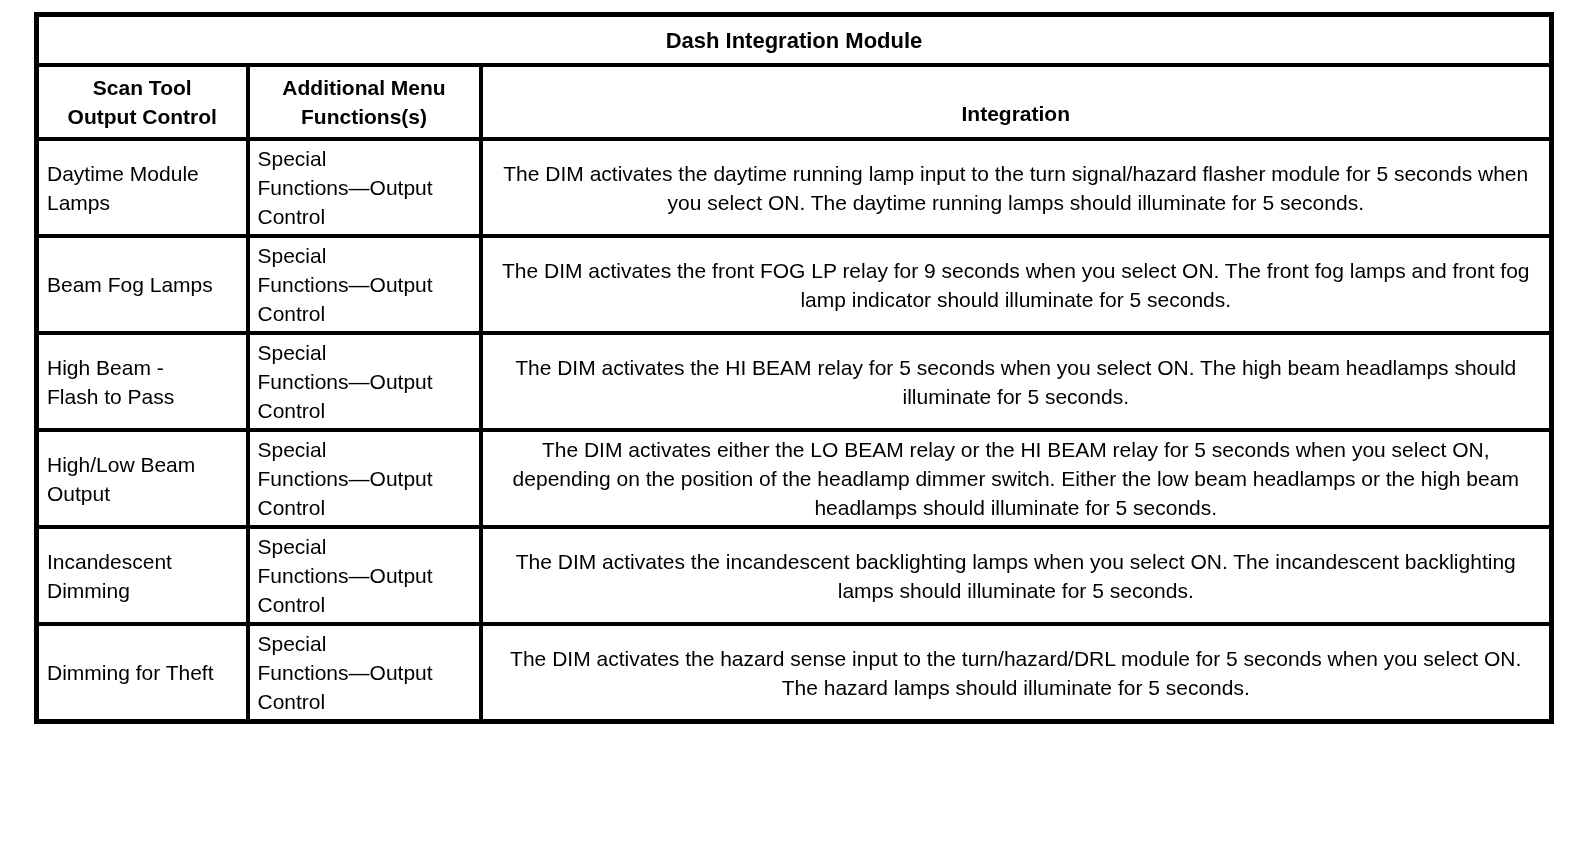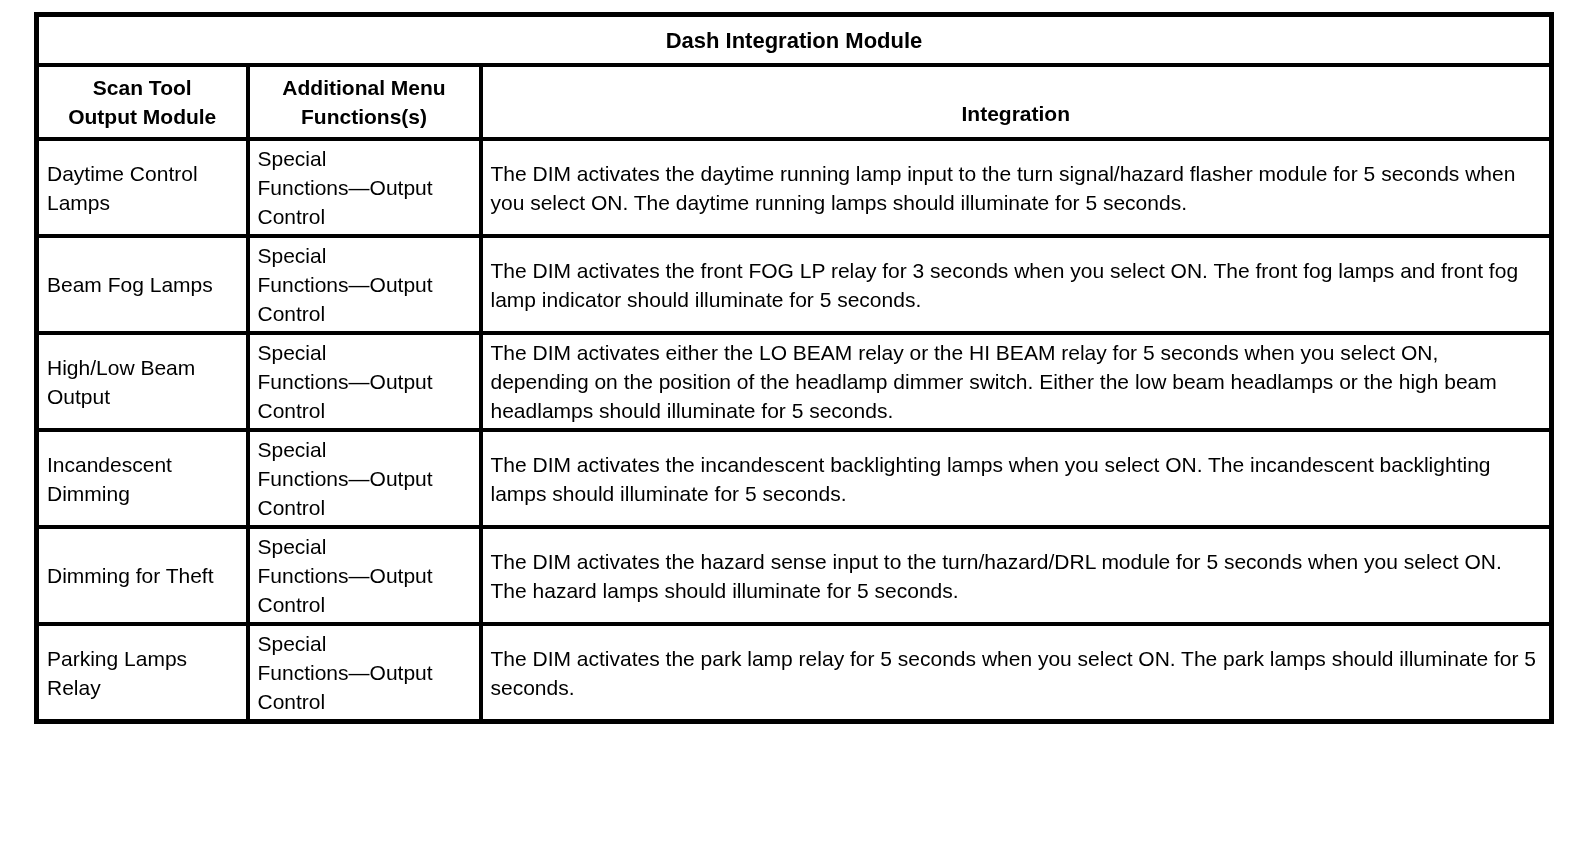"Scan Tool" th { text: Module -> Control }
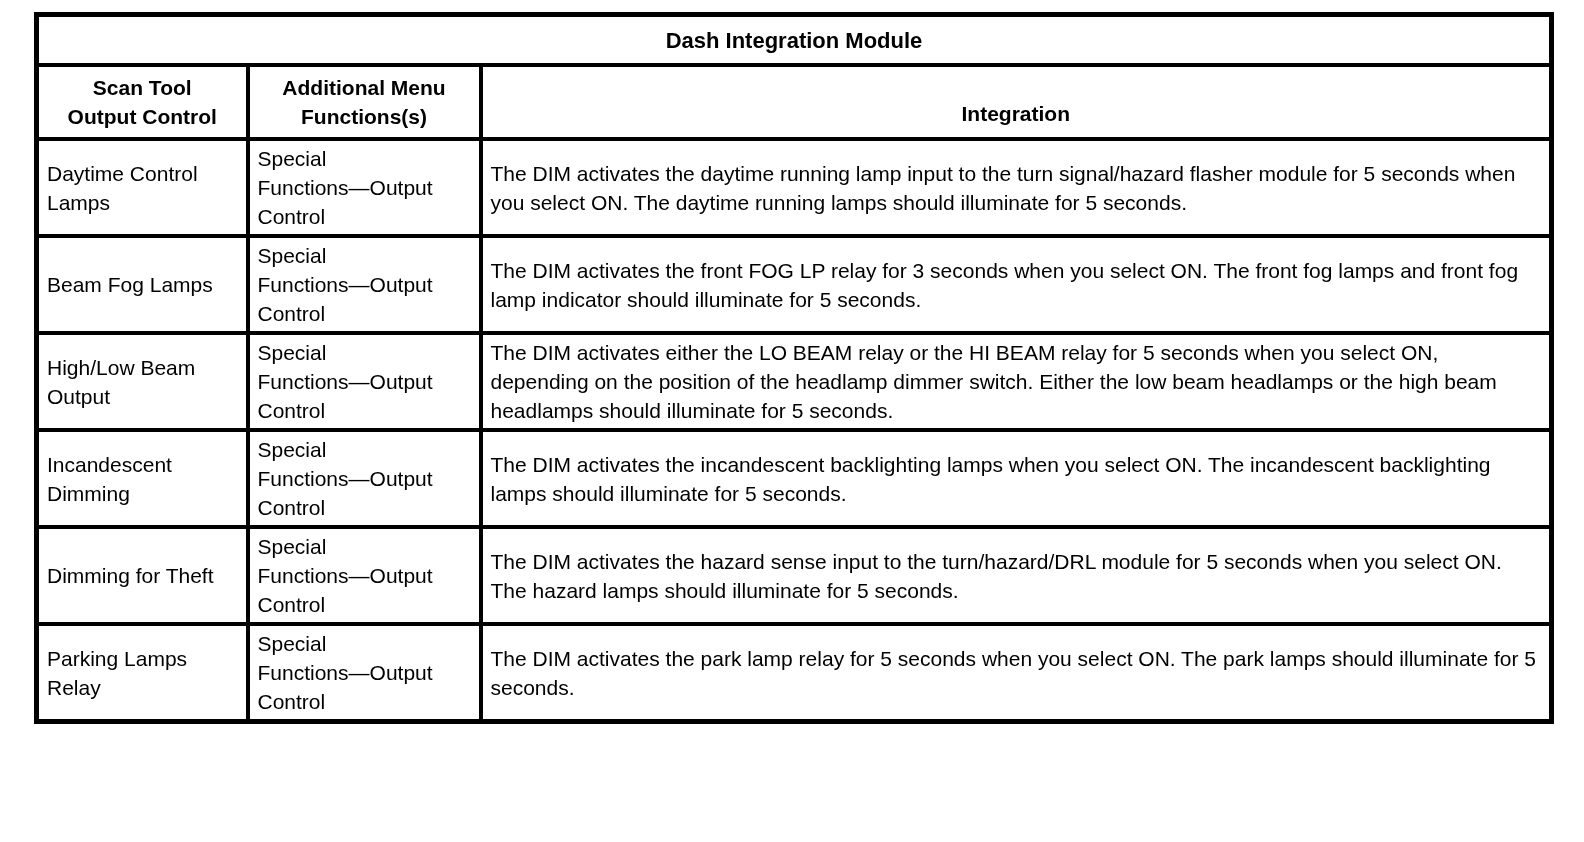"Daytime Control" td.cell-control { text: Control -> Module }
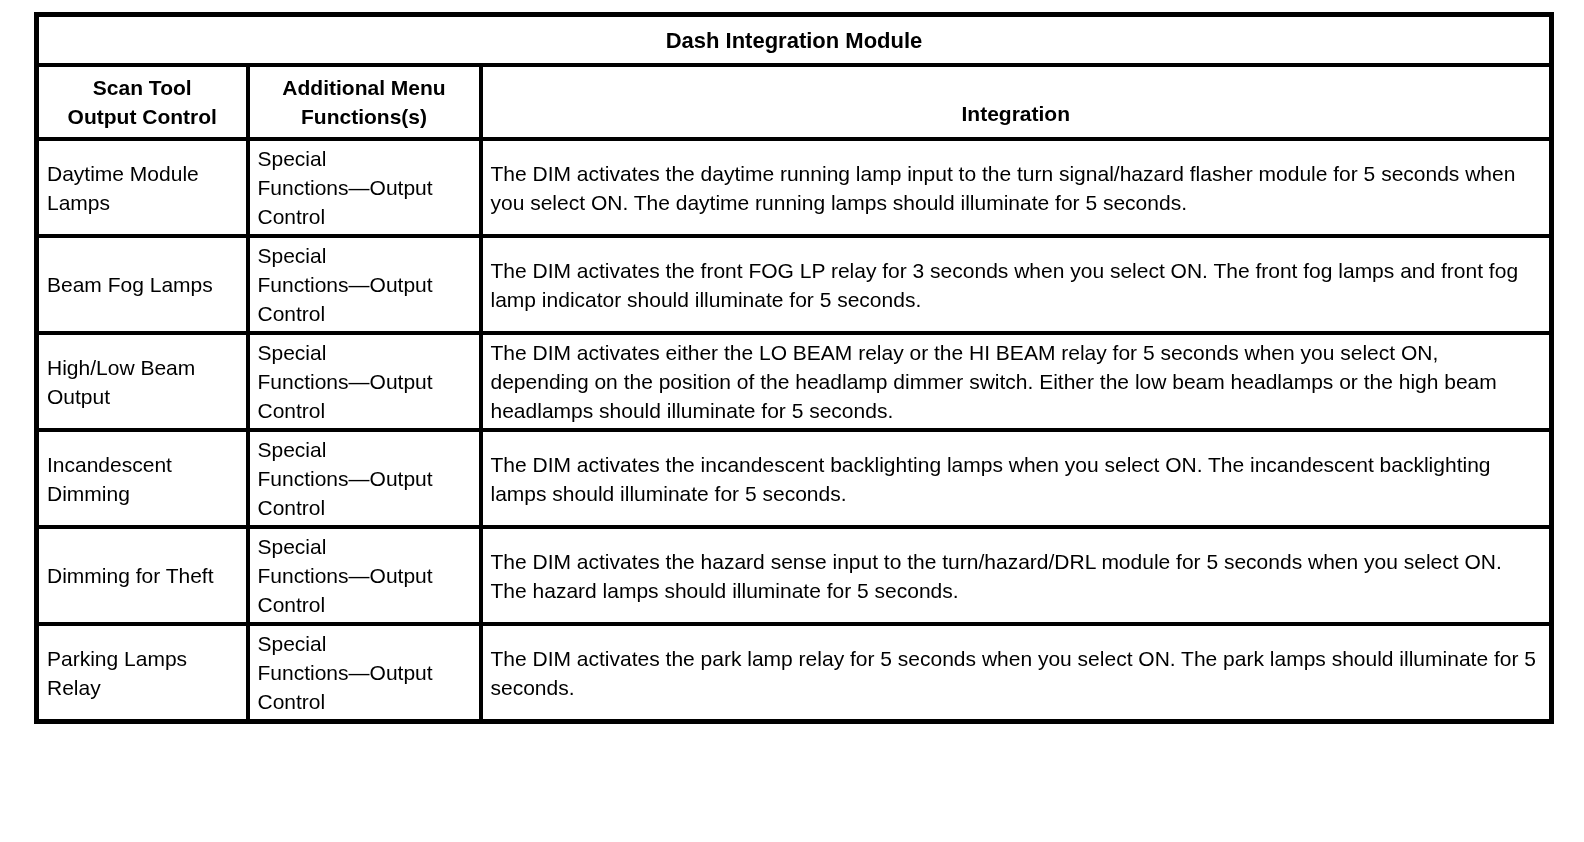"The DIM activates the daytime" td.cell-desc { text-align: left -> center }
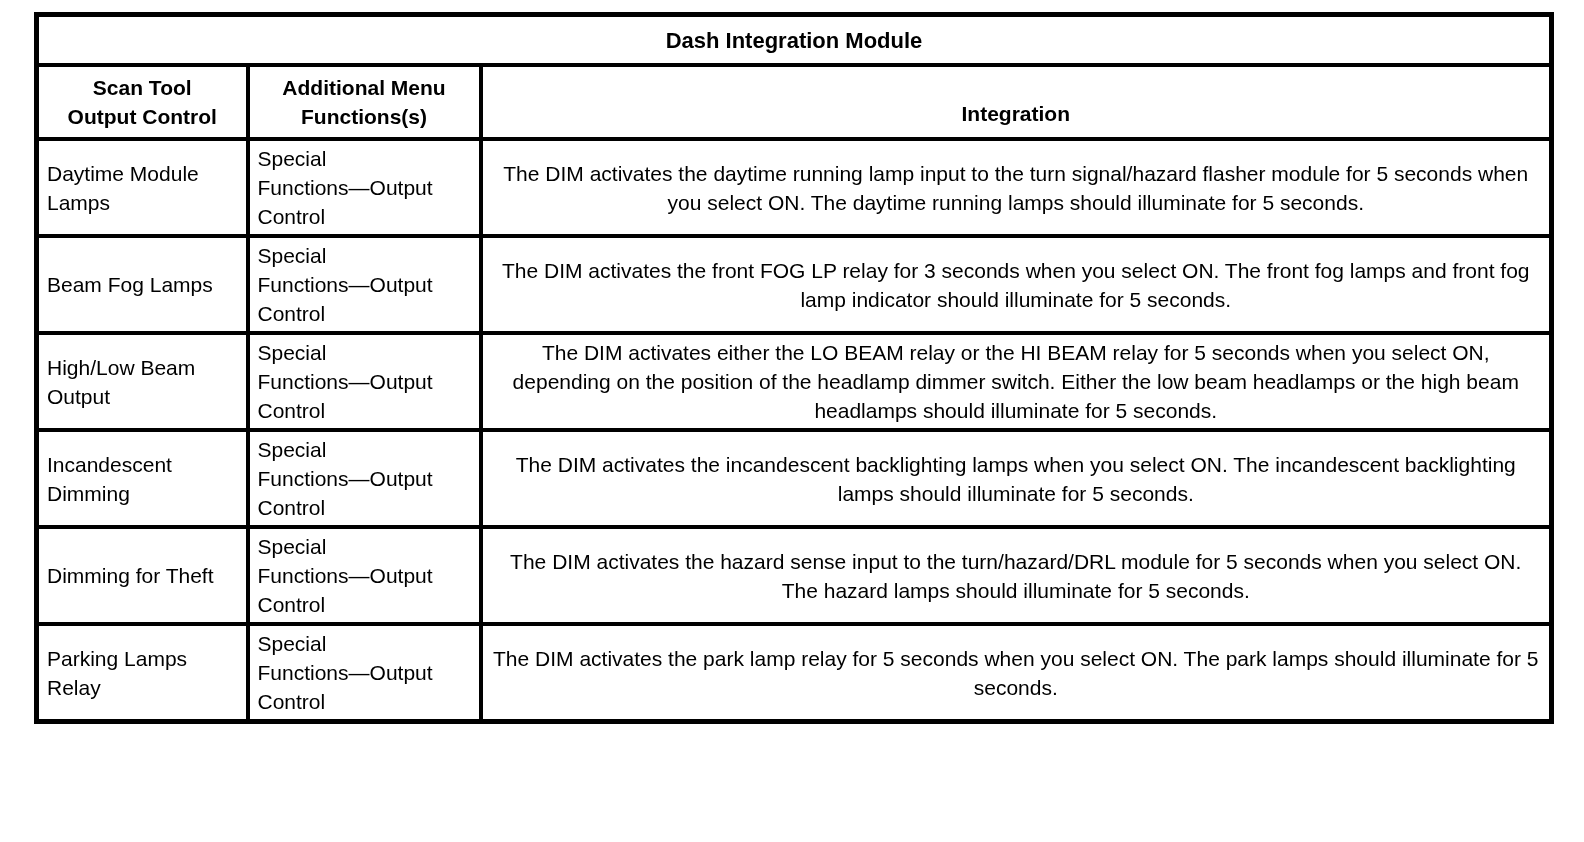"The DIM activates the front" td.cell-desc { text: 3 -> 9 }
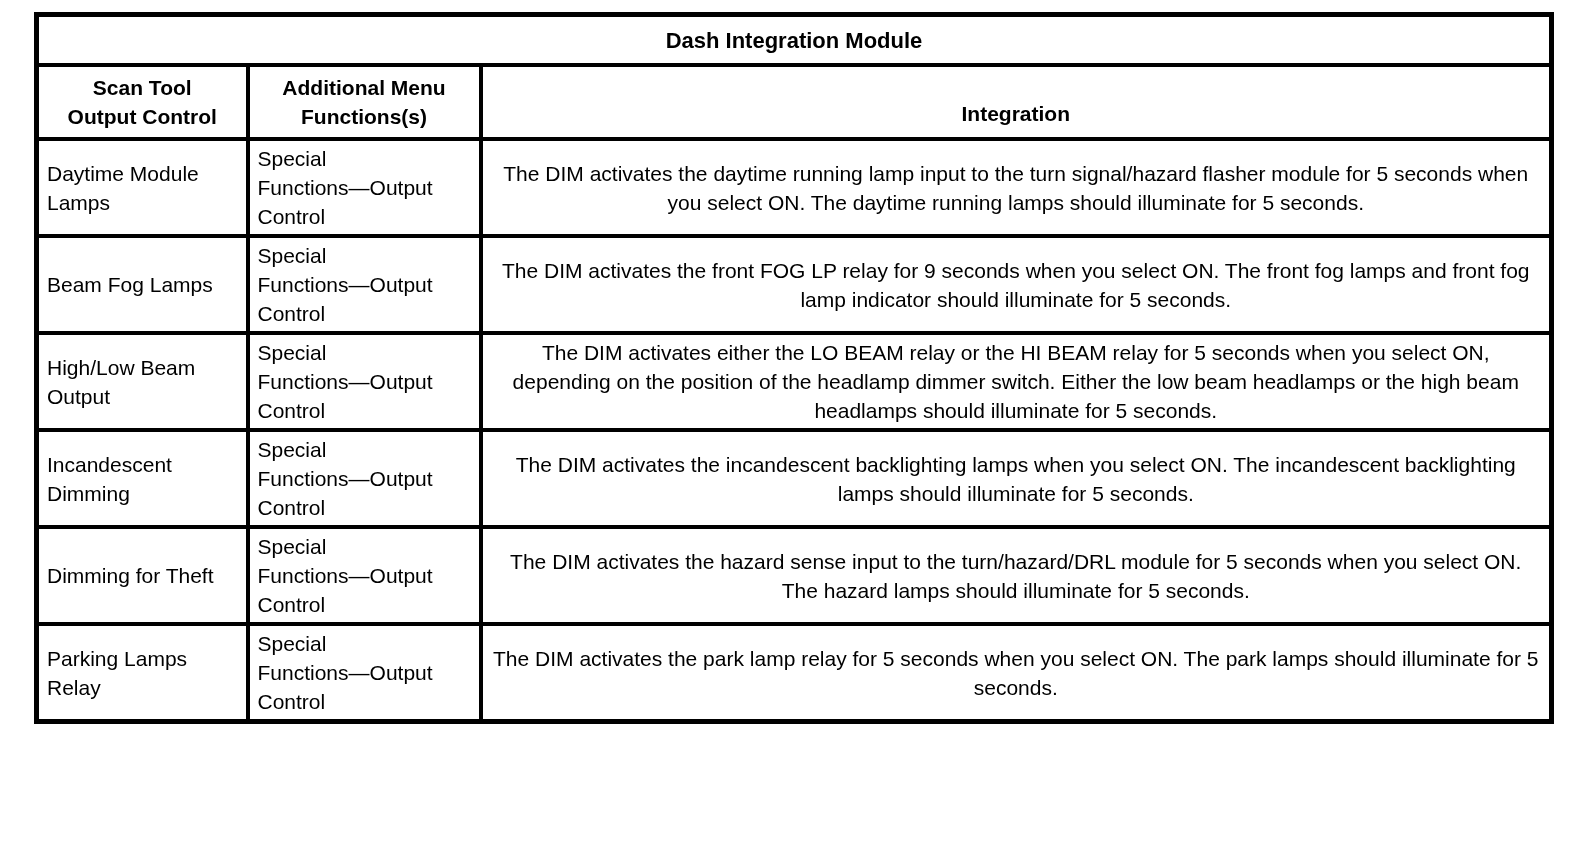"High Beam -" tr.data-row { html: none -> <tr> <td>High Beam - Flash to Pass</td> <td>Special Functions—Output Control</td> <td>The DIM activates the HI BEAM relay for 5 seconds when you select ON. The high beam headlamps should illuminate for 5 seconds.</td> </tr> }
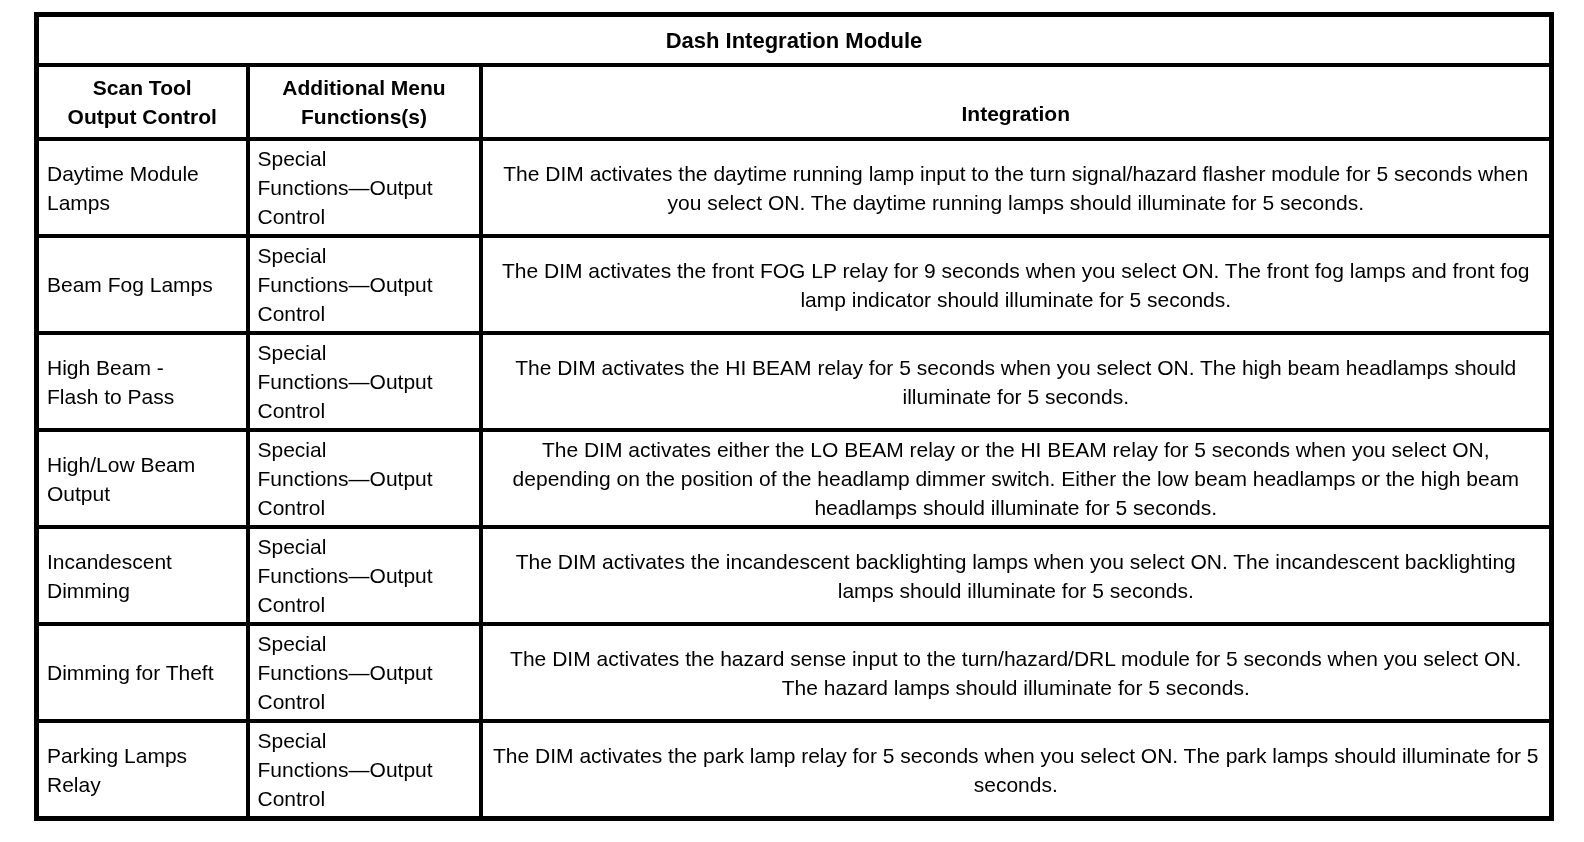"Parking Lamps" tr.data-row { html: <tr> <td>Parking Lamps Relay</td> <td>Special Functions—Output Control</td> <td>The DIM activates the park lamp relay for 5 seconds when you select ON. The park lamps should illuminate for 5 seconds.</td> </tr> -> none }
